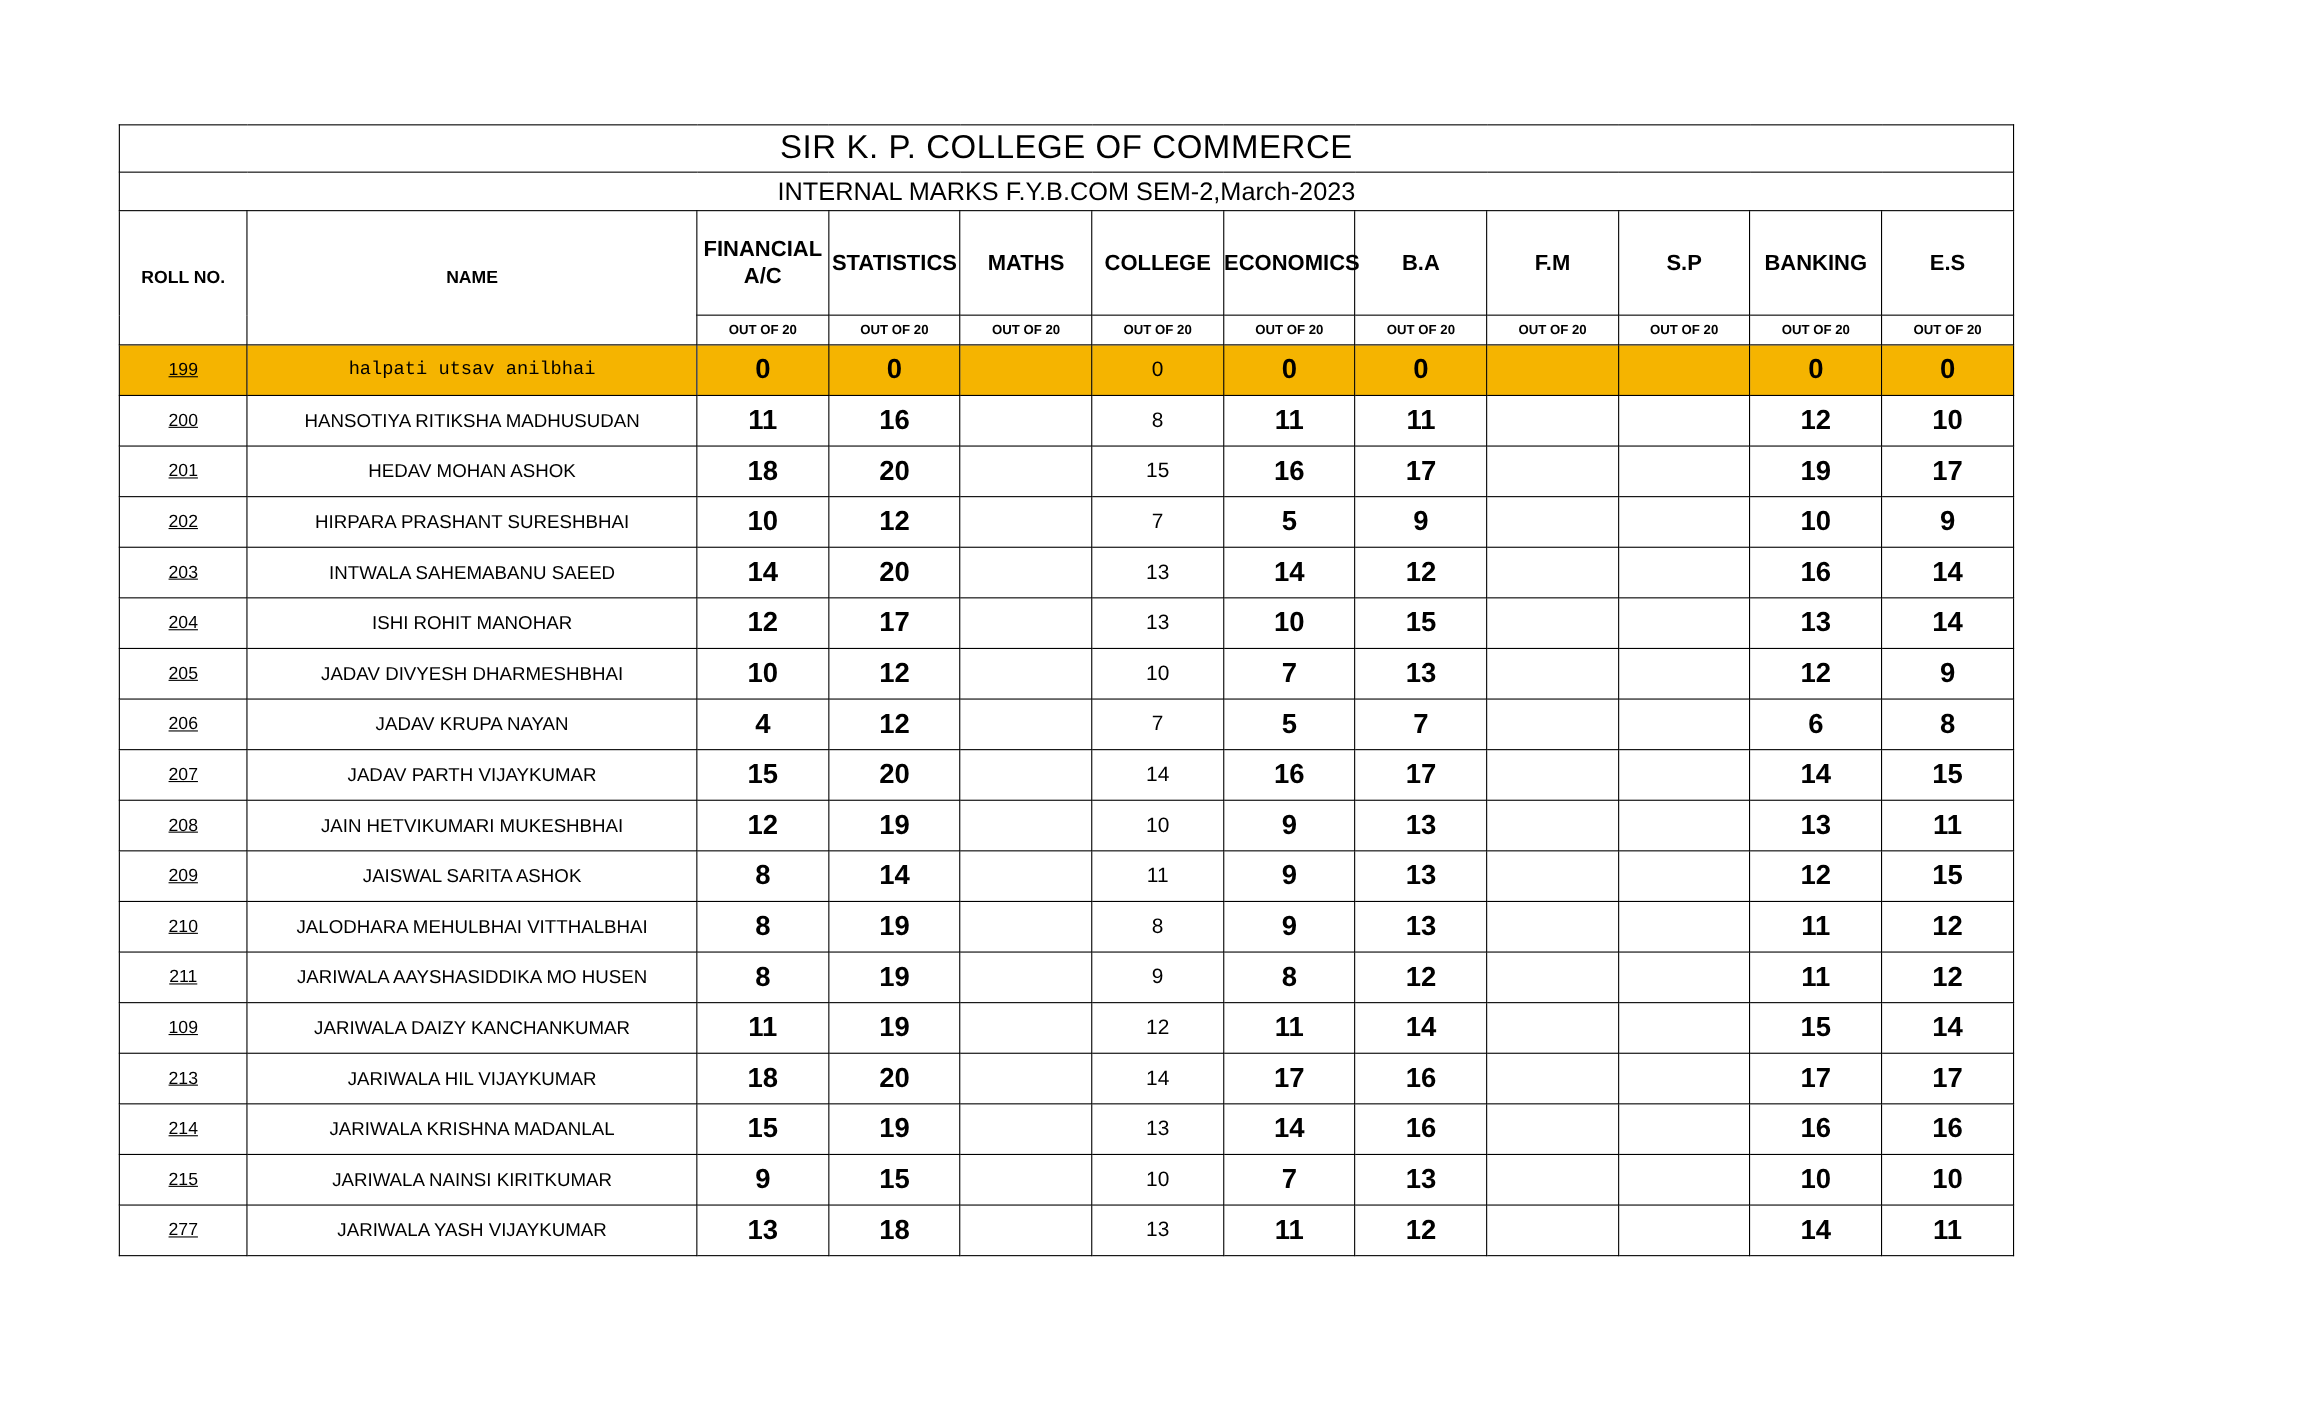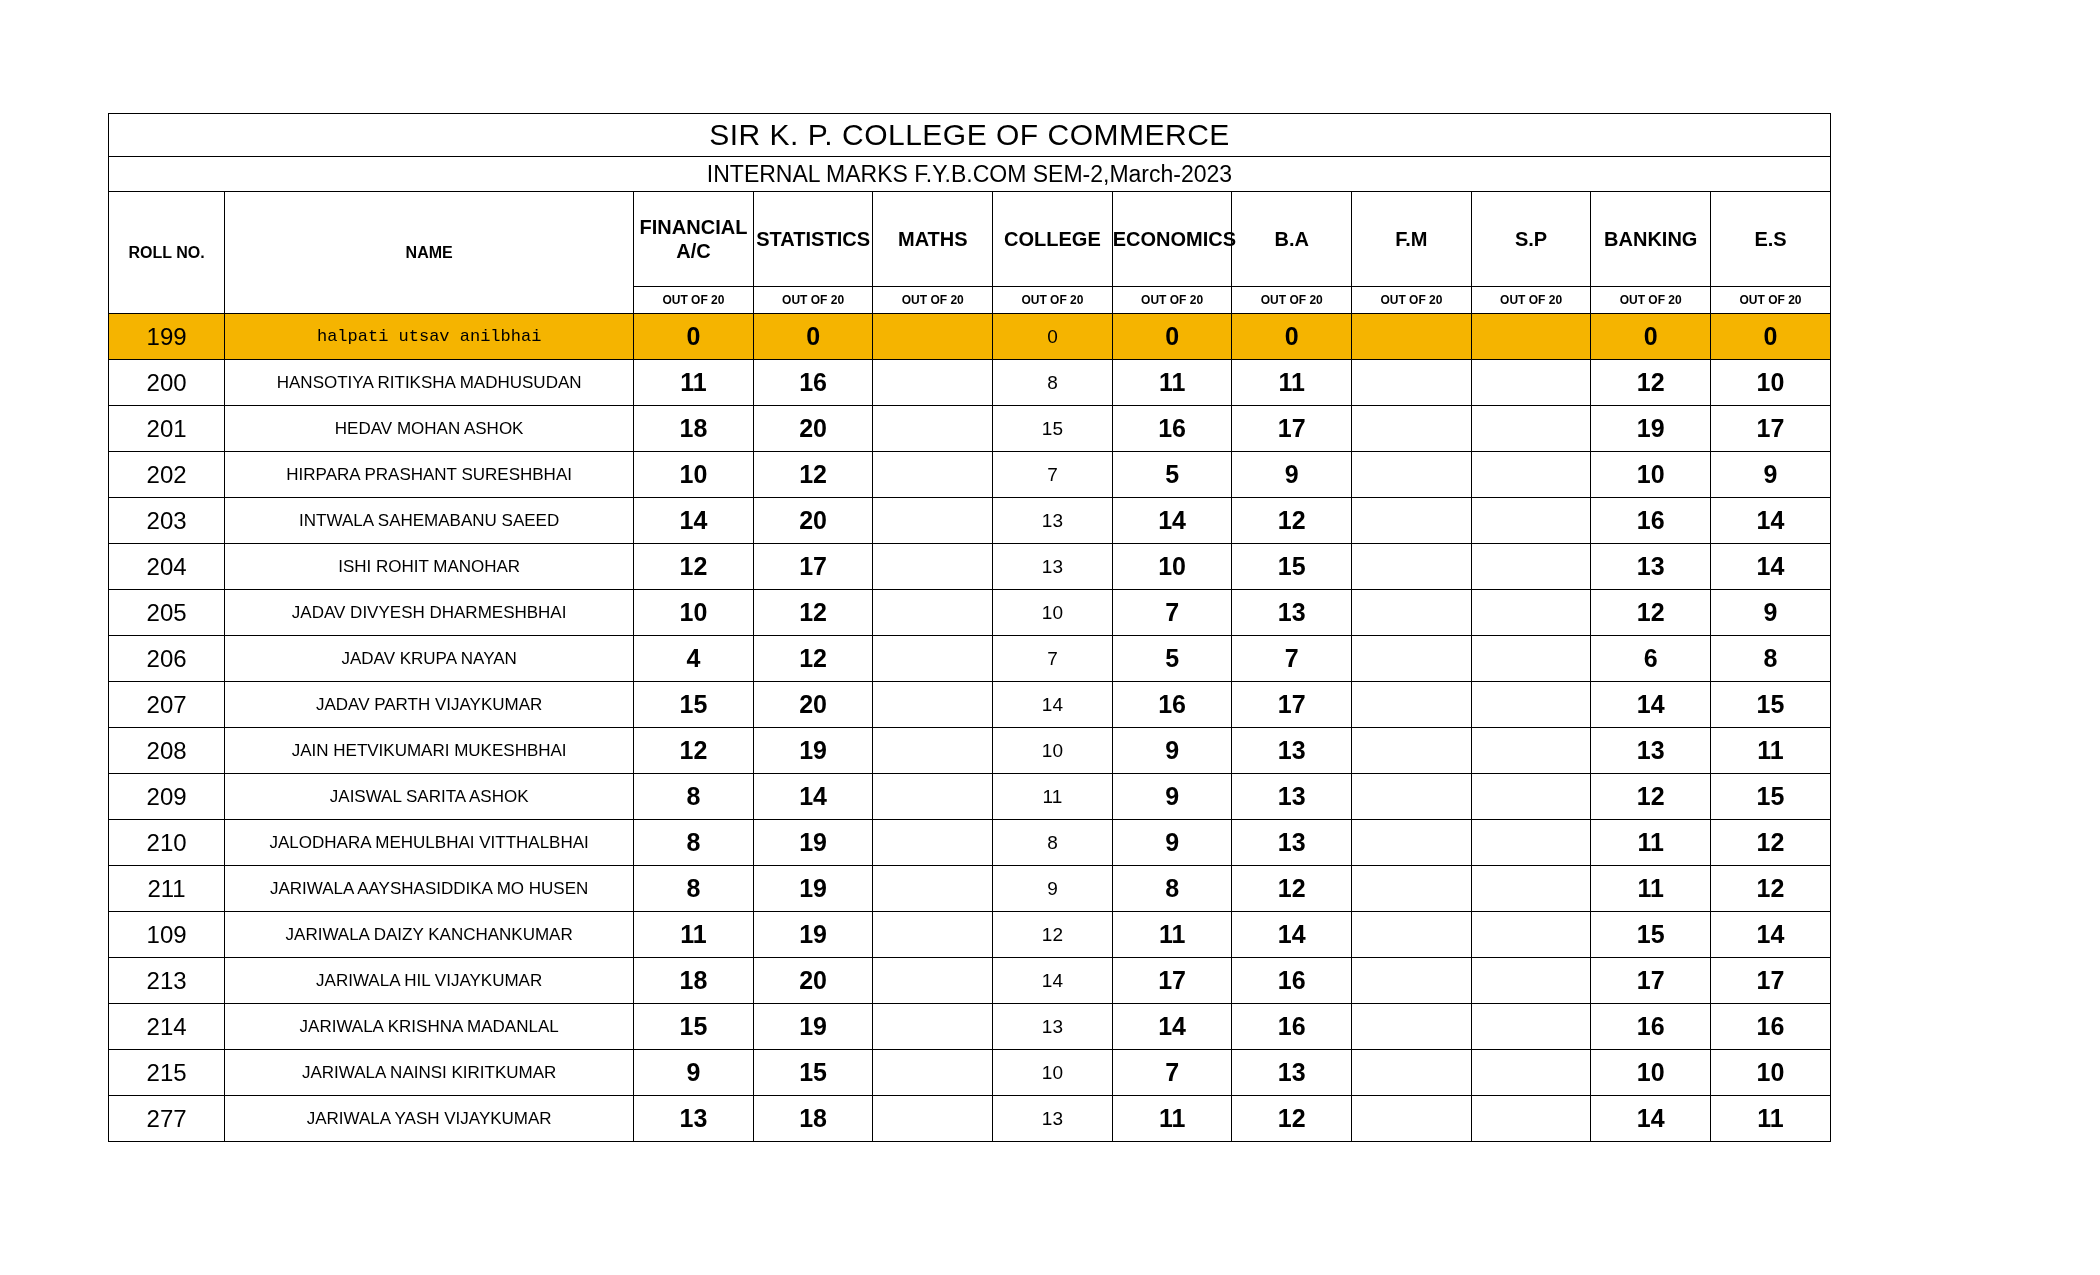"199" td.roll { font-size: 24px -> 16px; text-decoration: none -> underline }
